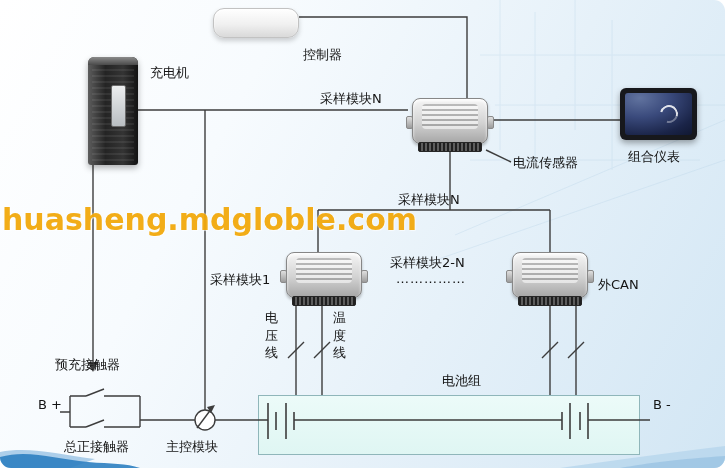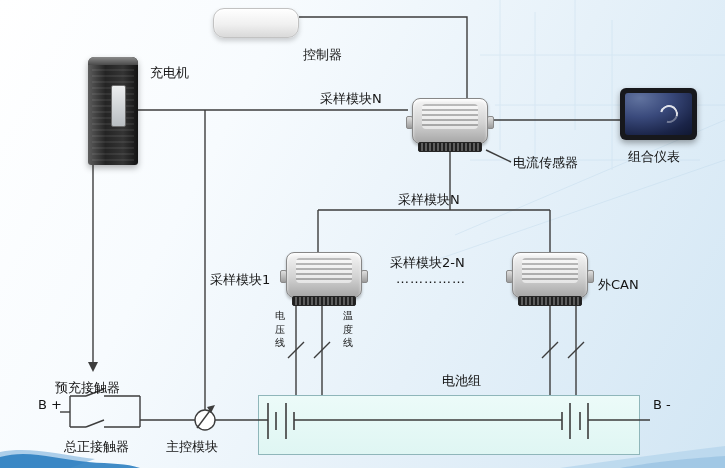"控制器" .stage { border-radius: none -> 11px }
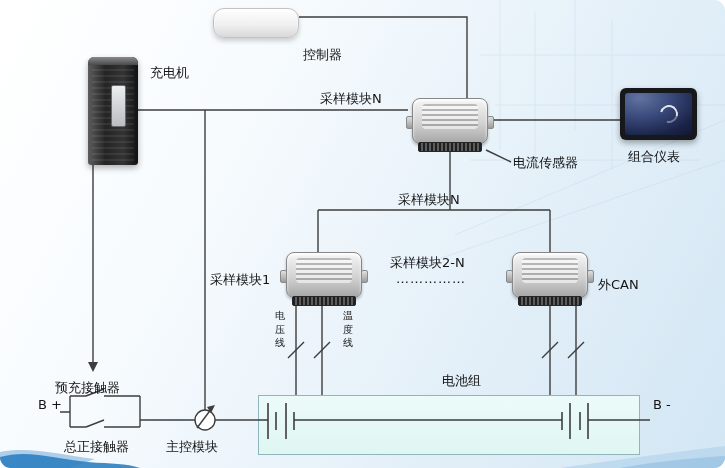"huasheng.mdgloble.com" div.watermark { html: none -> <div>huasheng.mdgloble.com</div> }
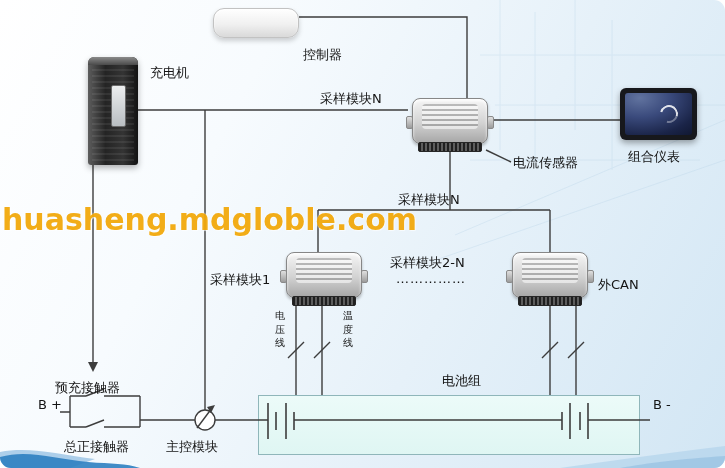"电压线" .vtext { font-size: 10px -> 13px; margin-left: 12px -> none; text-align: left -> right }
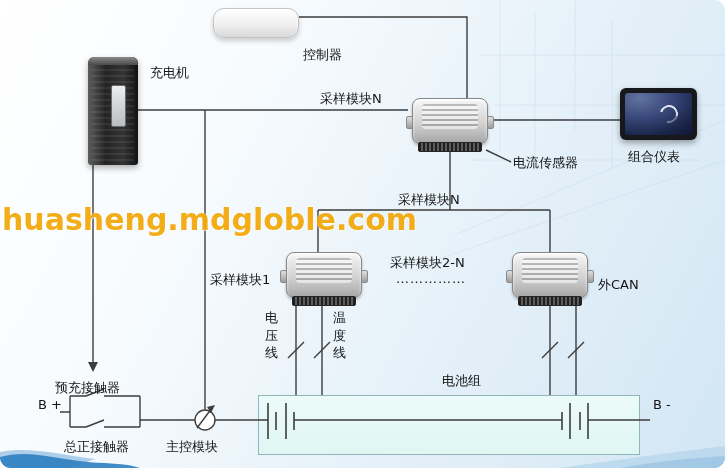"预充接触器" div.lbl { top: 381px -> 358px }
